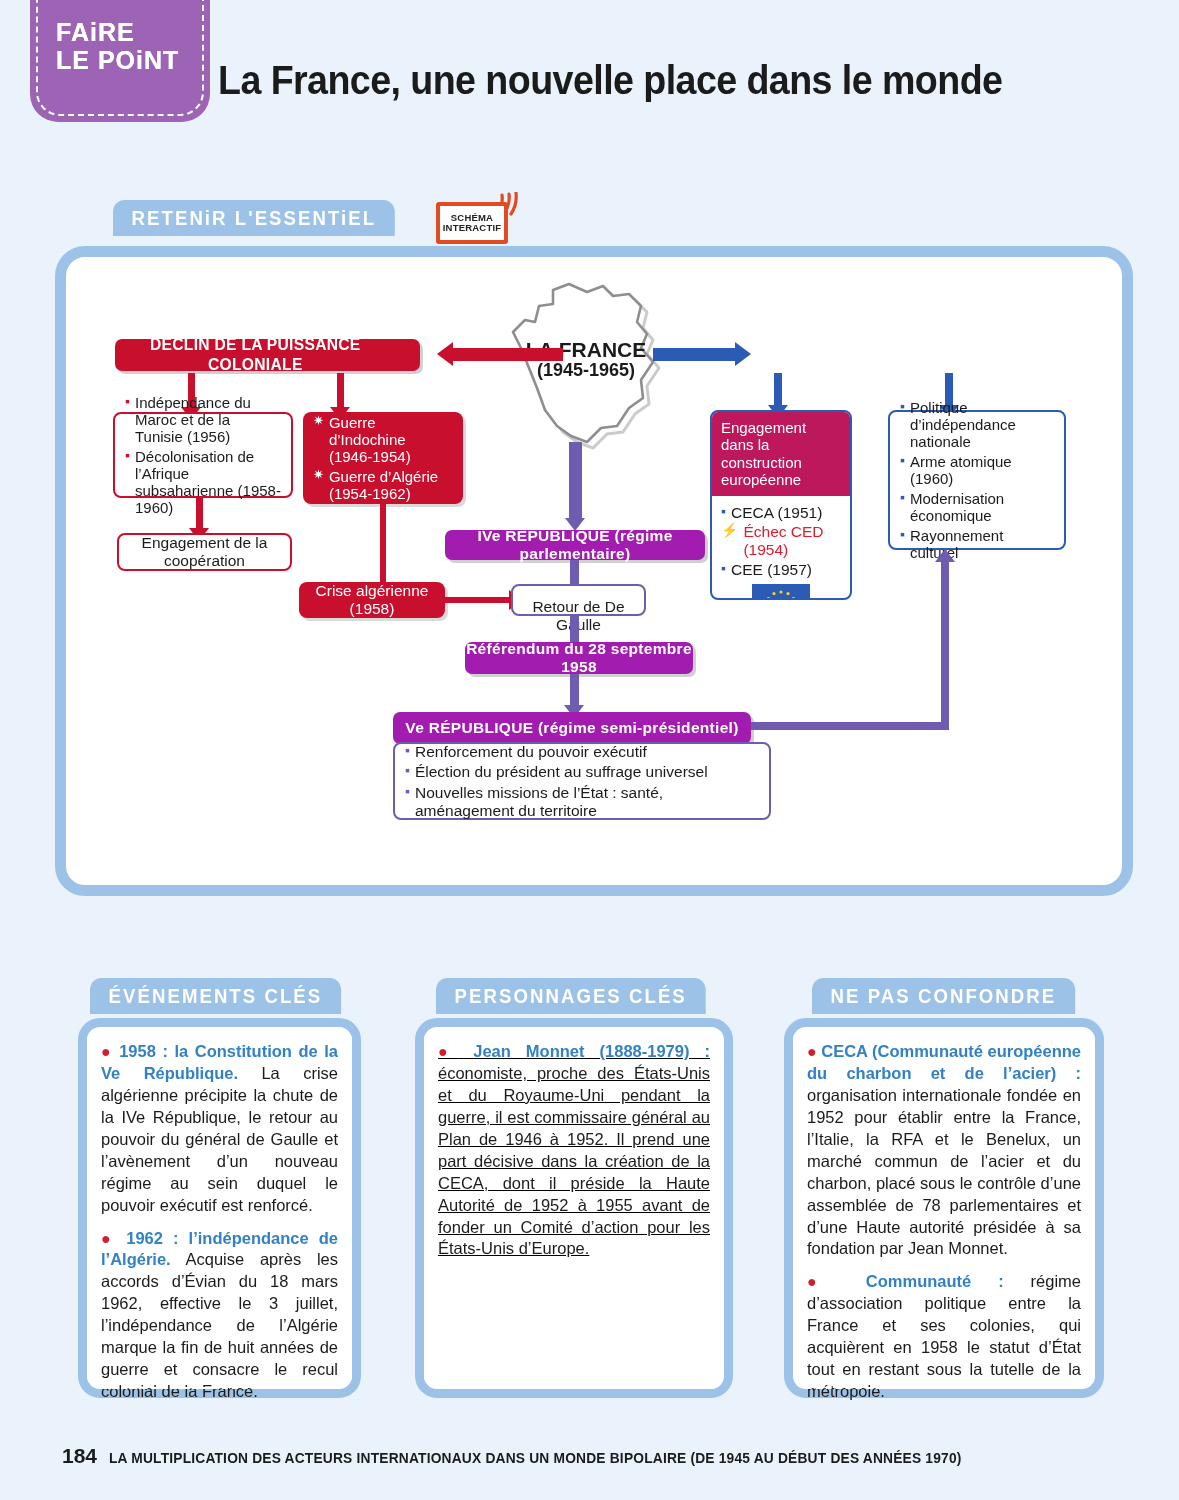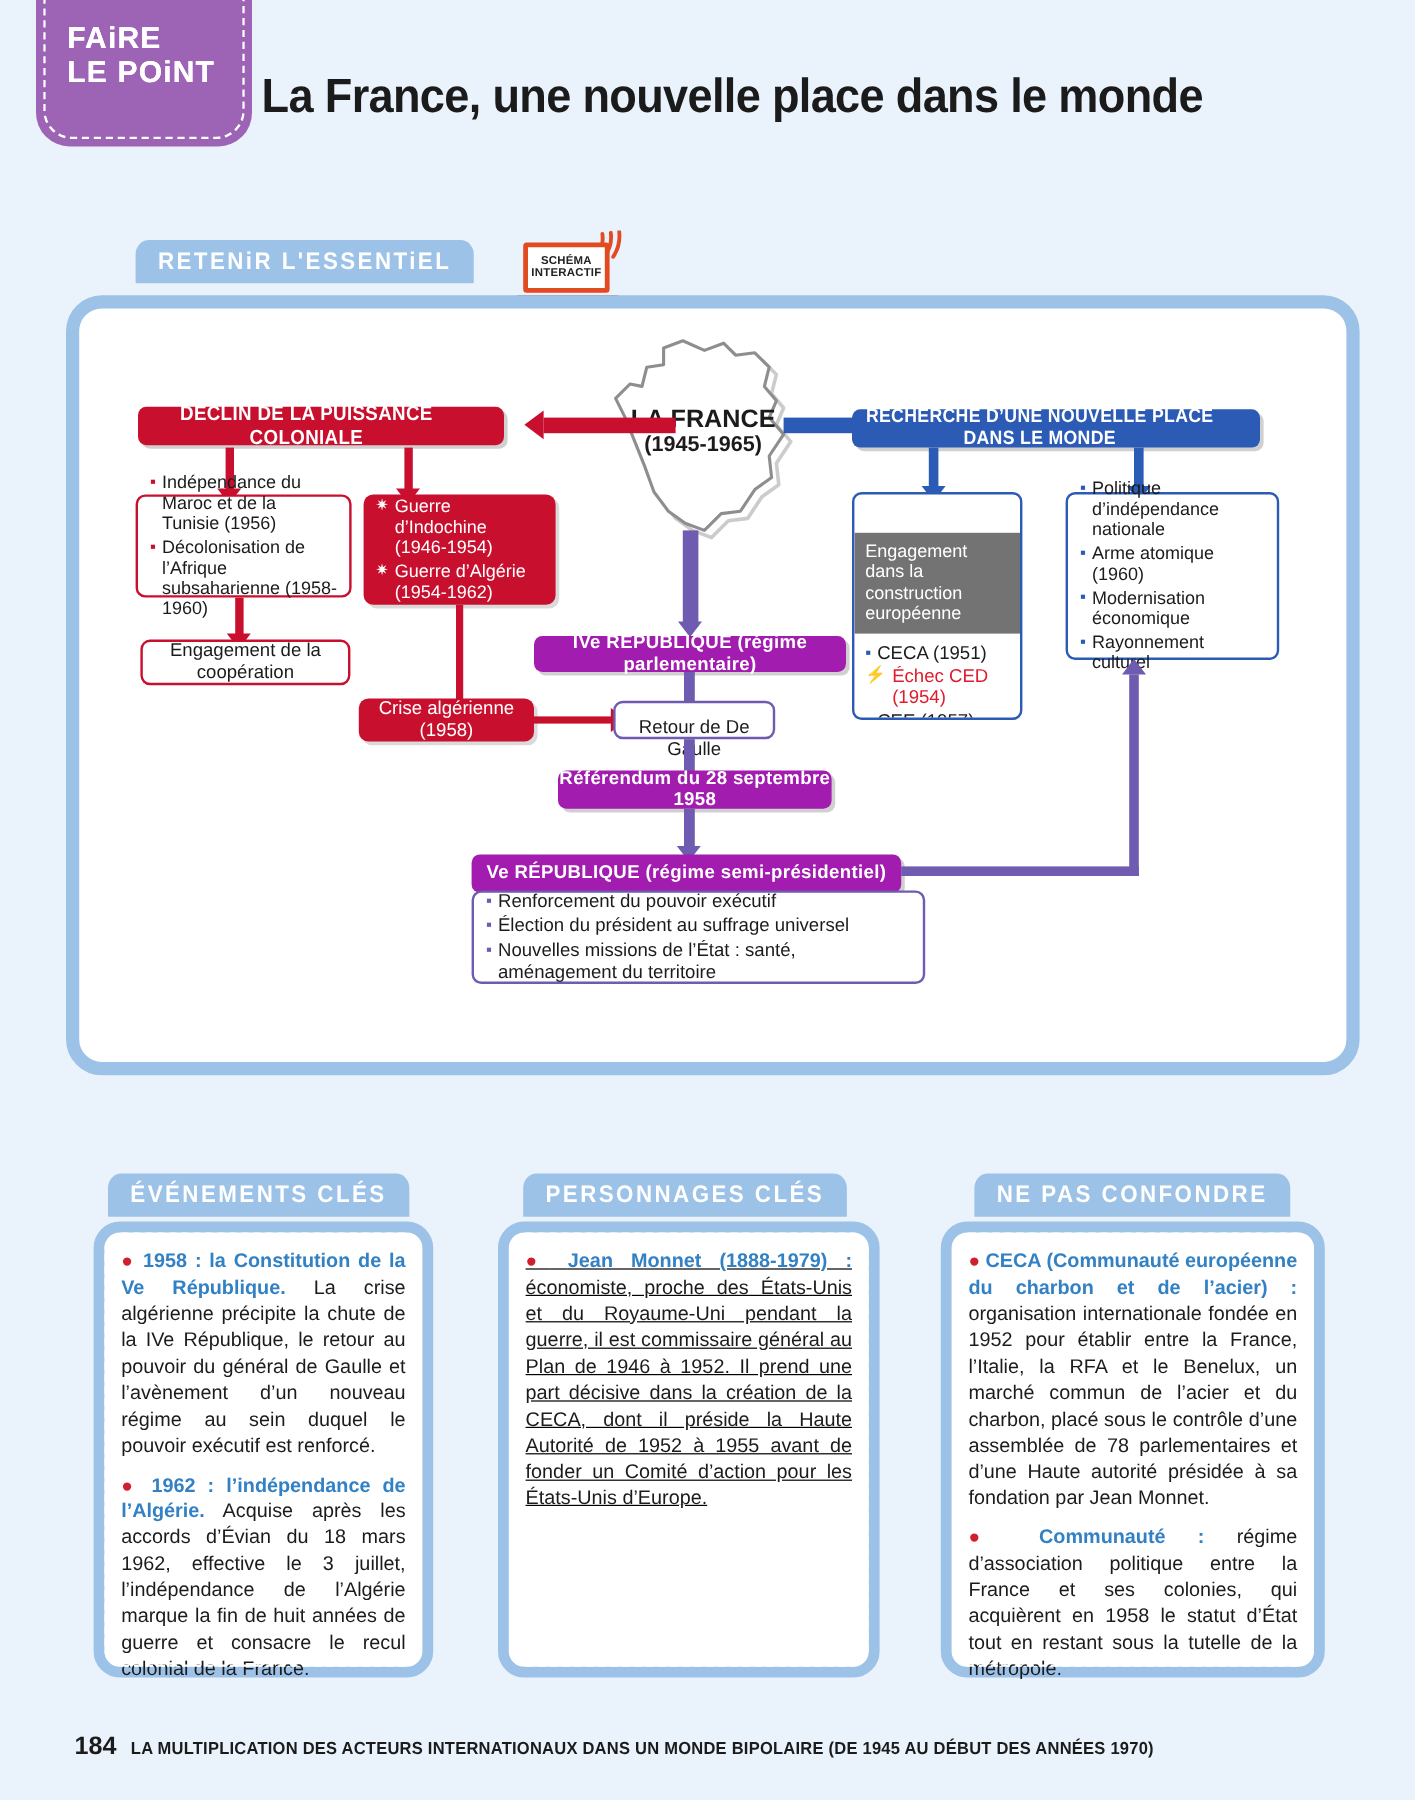"RECHERCHE D’UNE NOUVELLE PLACE DANS" div.node { html: <div> <span>RECHERCHE D’UNE NOUVELLE PLACE DANS LE MONDE</span> </div> -> none }
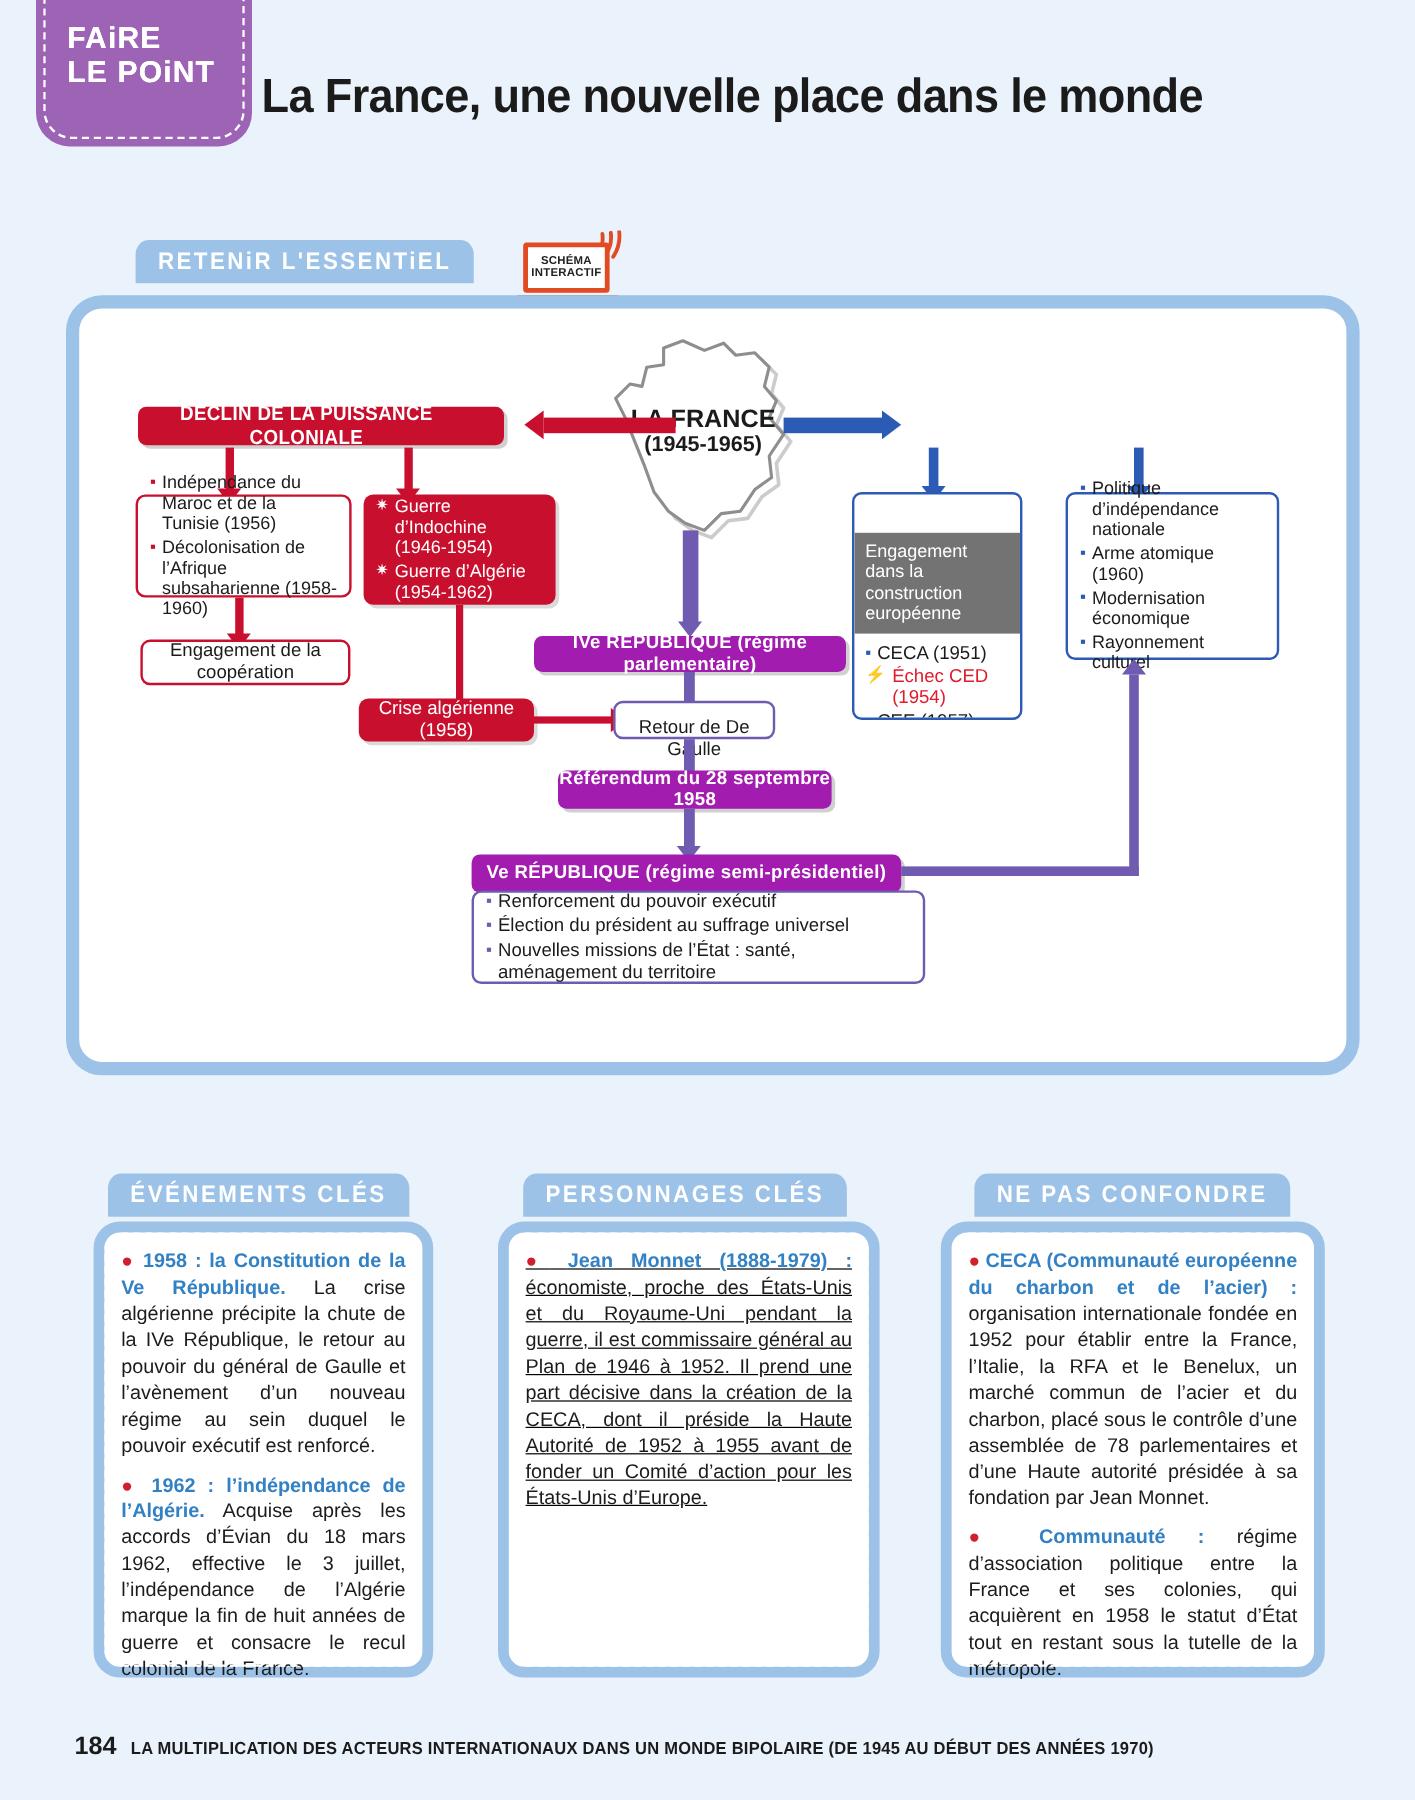"Engagement dans la" div { background: #737373 -> #be185d; margin-top: 32px -> none }
